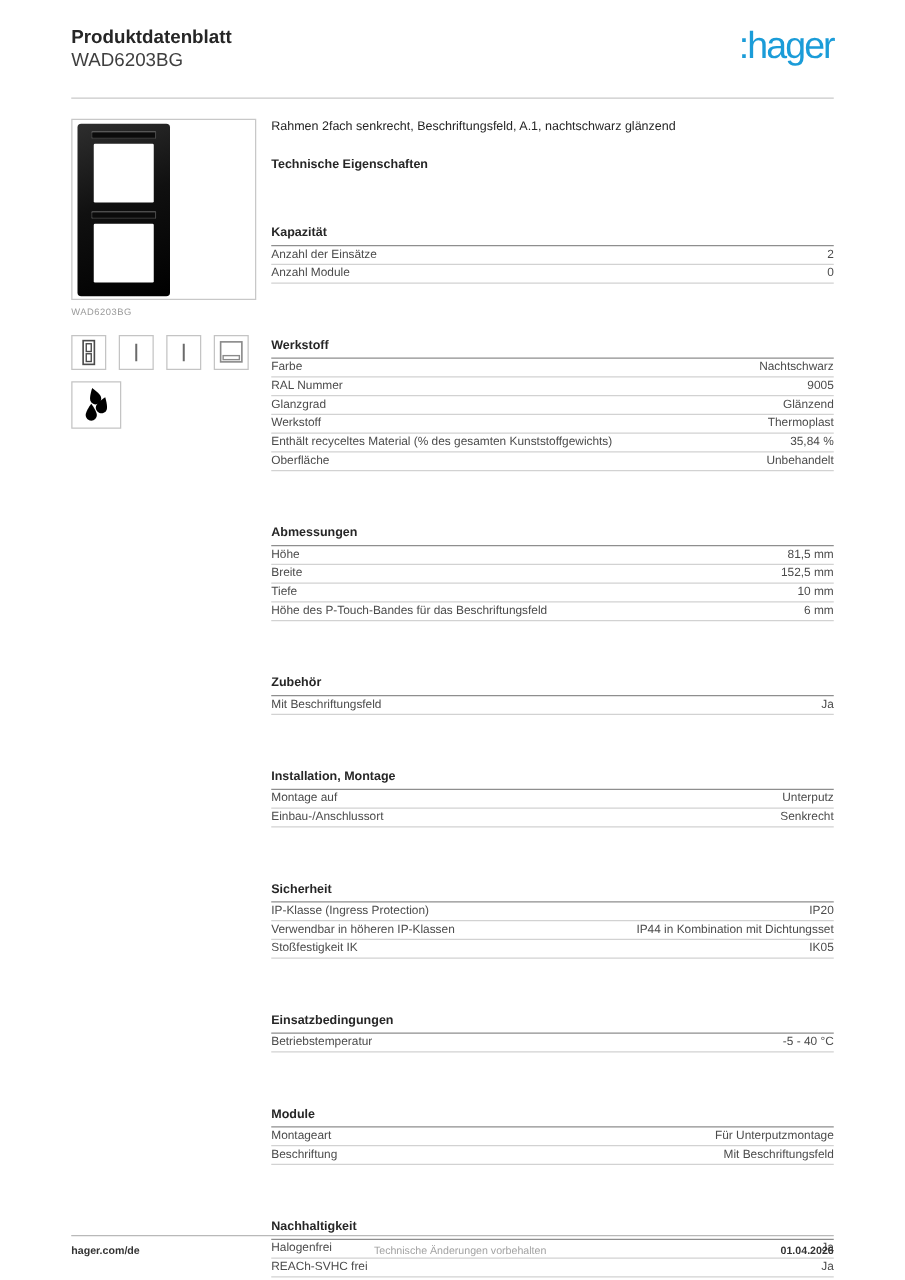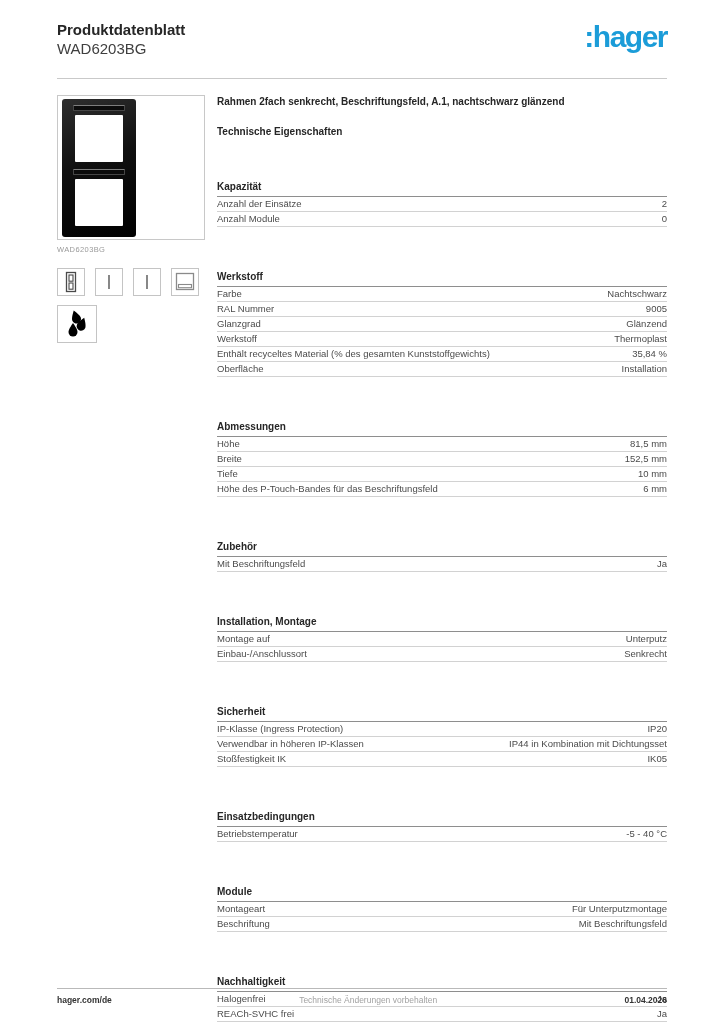":hager" .logo { font-weight: bold -> normal }
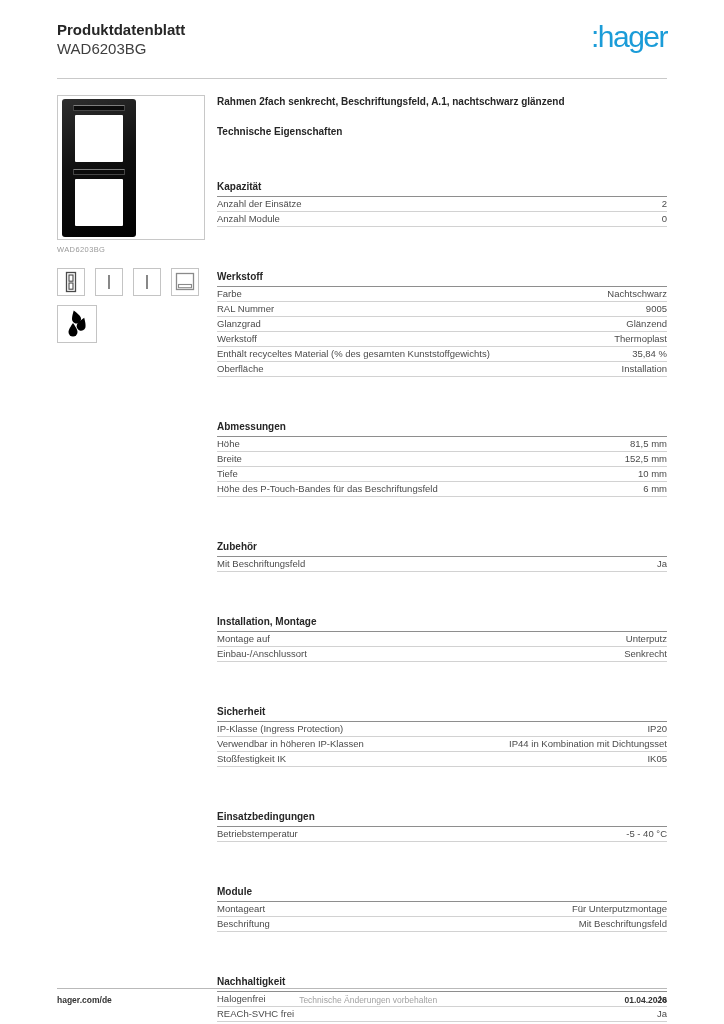"Rahmen 2fach senkrecht," .product-description { font-weight: bold -> normal }
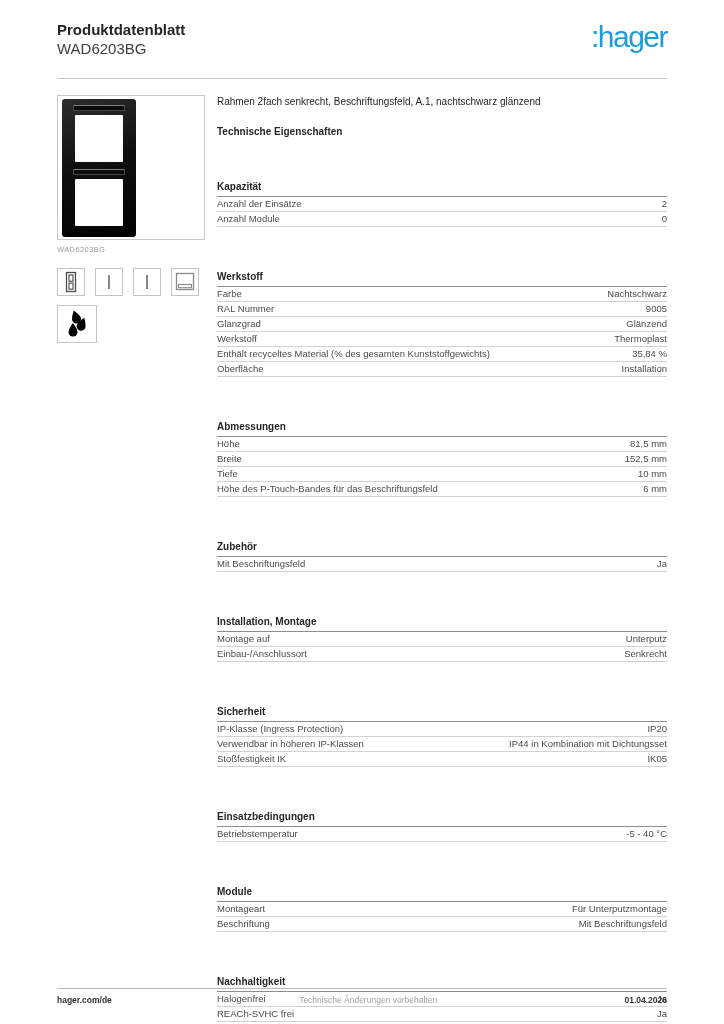"Installation" span.spec-value { text: Installation -> Unbehandelt }
